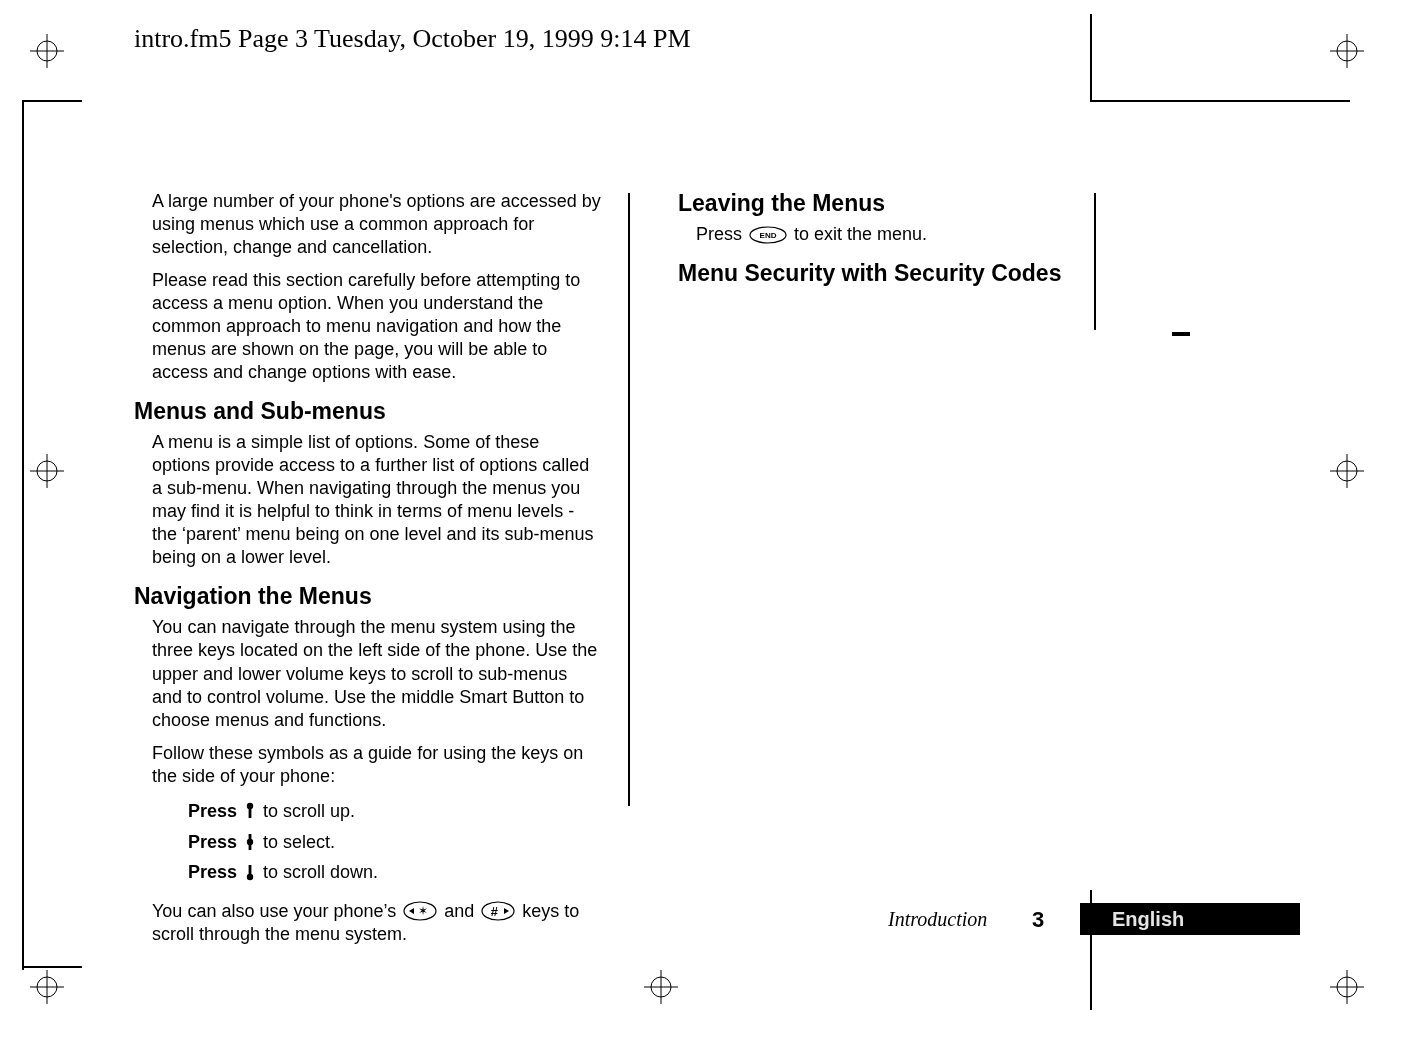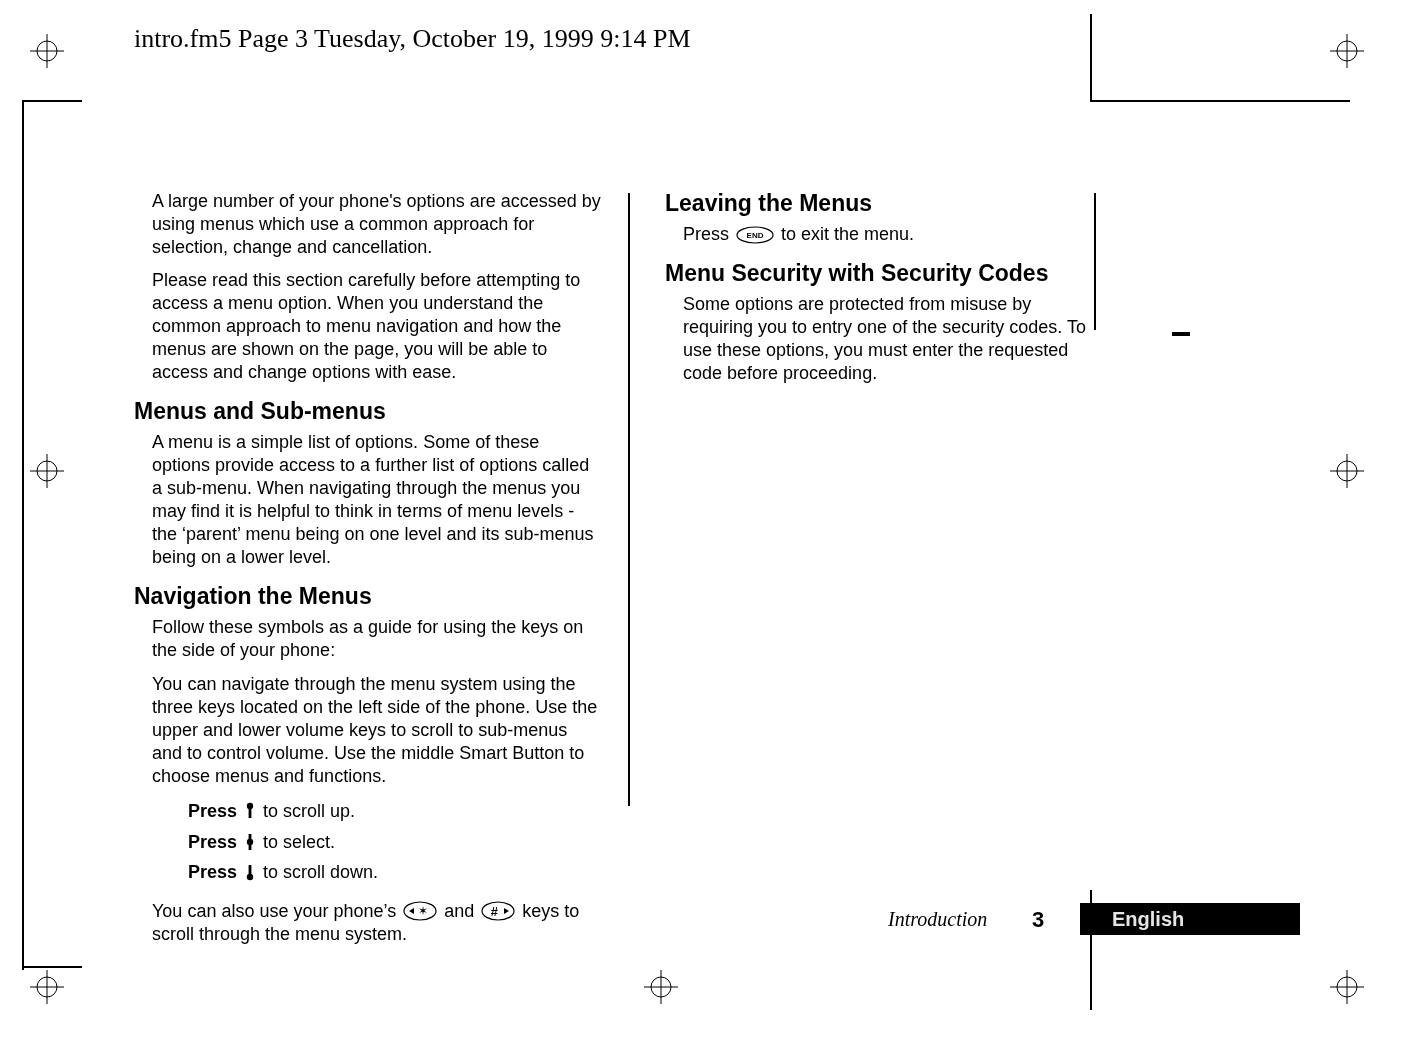"A large number of your" .cols { gap: 3px -> 16px }
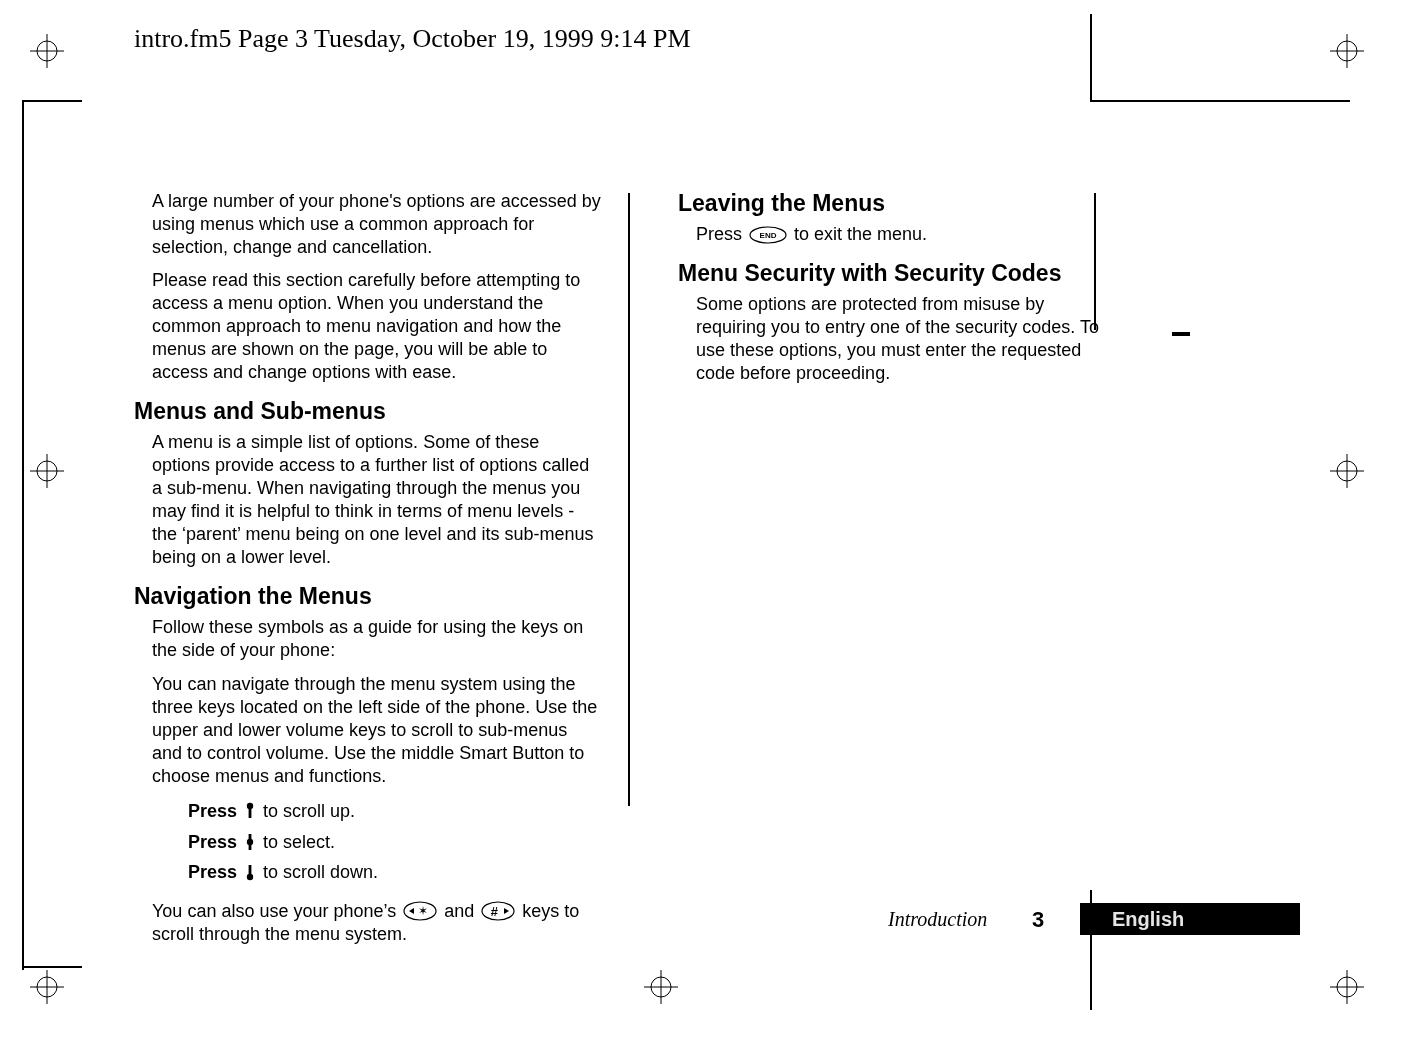"Some options are protected from" p.indent { html: <p>Some options are protected from misuse by requiring you to entry one of the security codes. To use these options, you must enter the requested code before proceeding.</p> -> none }
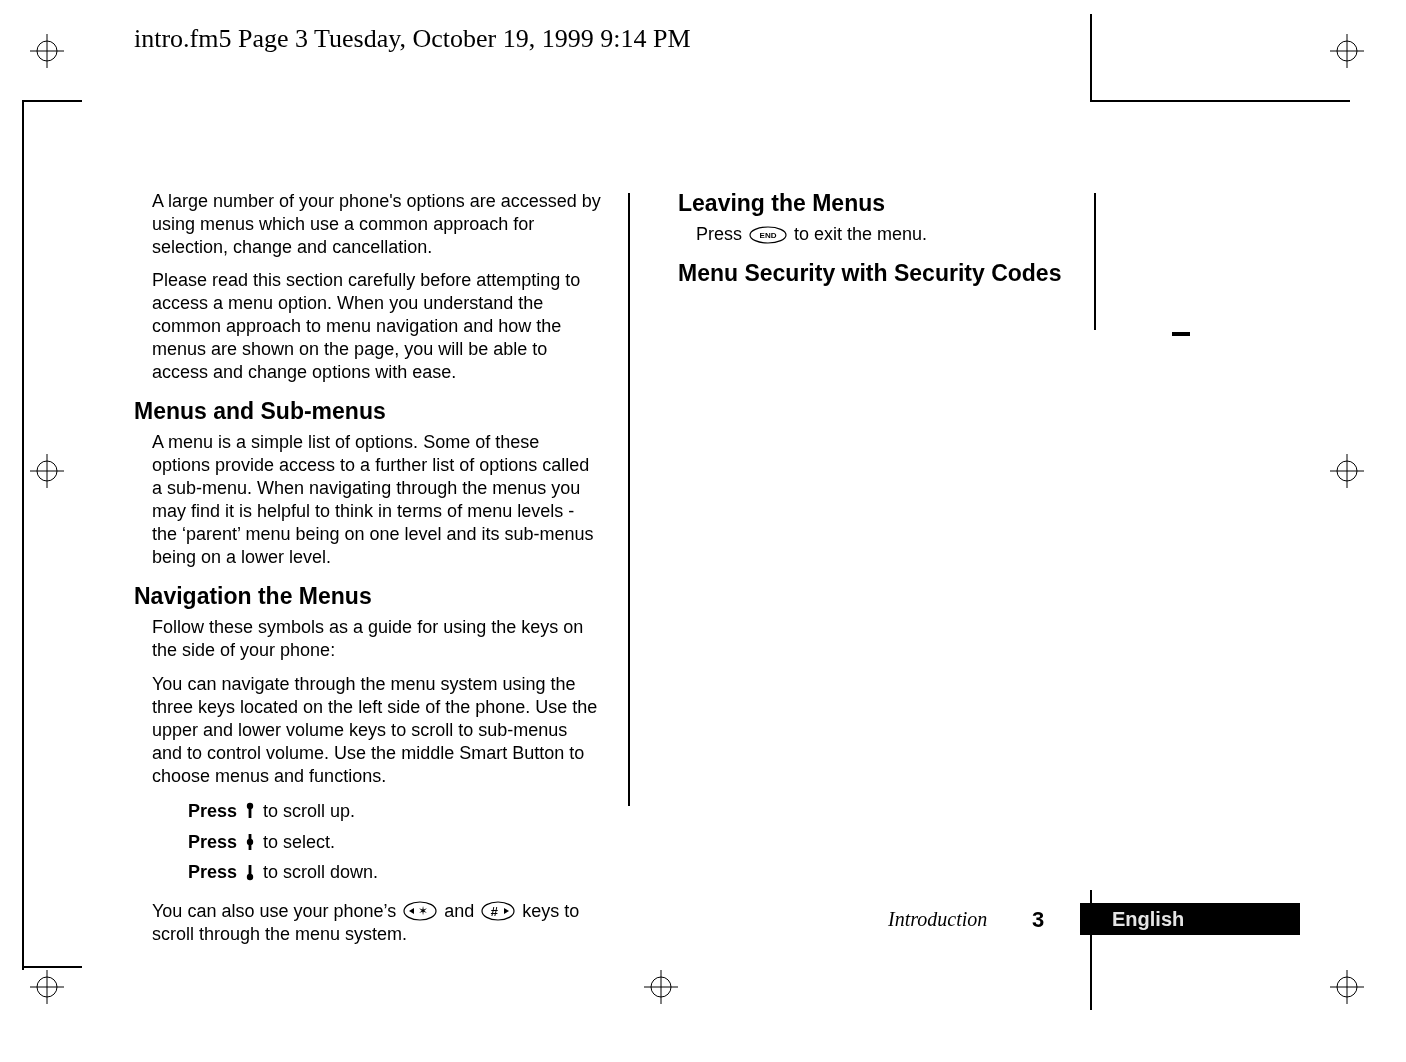"Follow these symbols as a" p.indent { order: before "You can navigate through the" -> after "You can navigate through the" }
